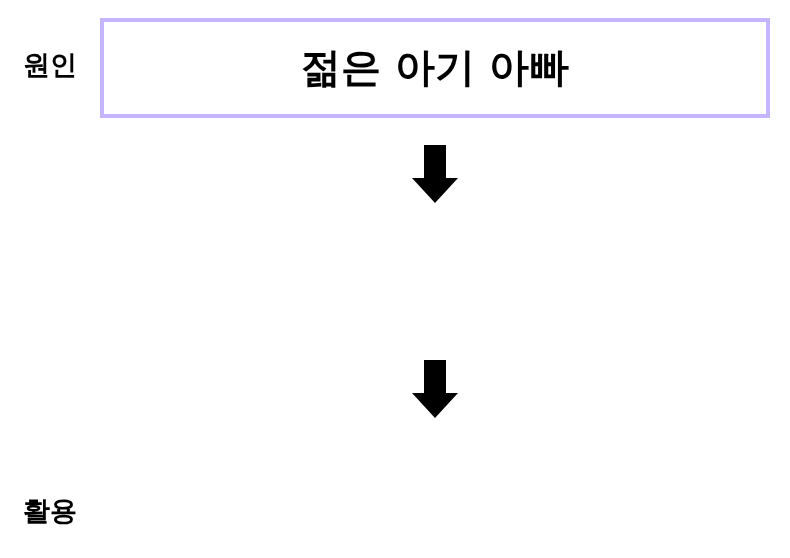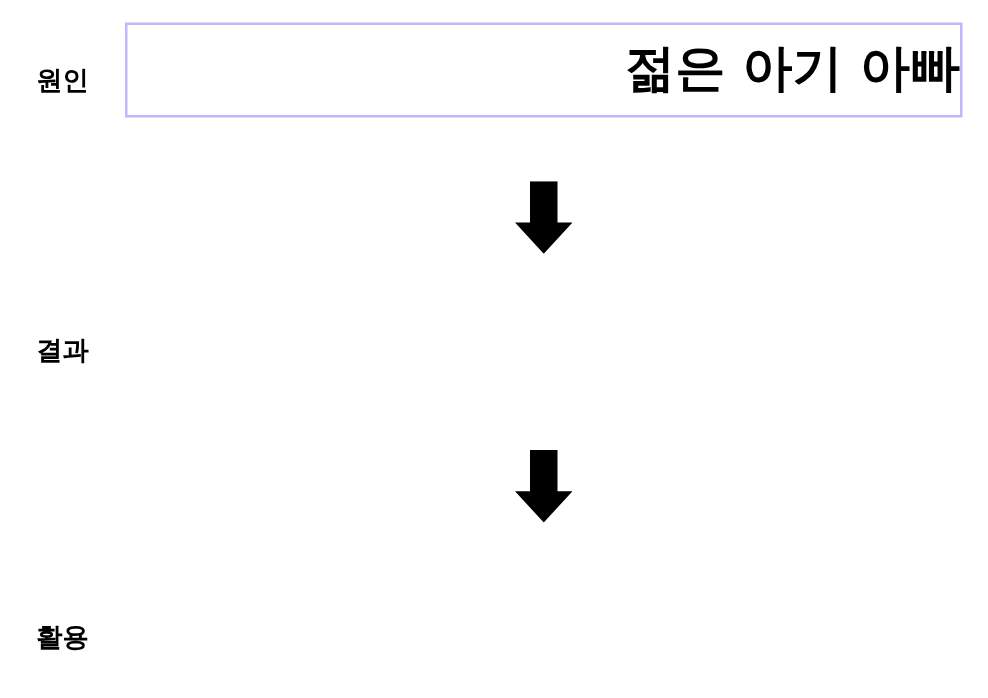"원인" .row-label { font-size: 21px -> 27px }
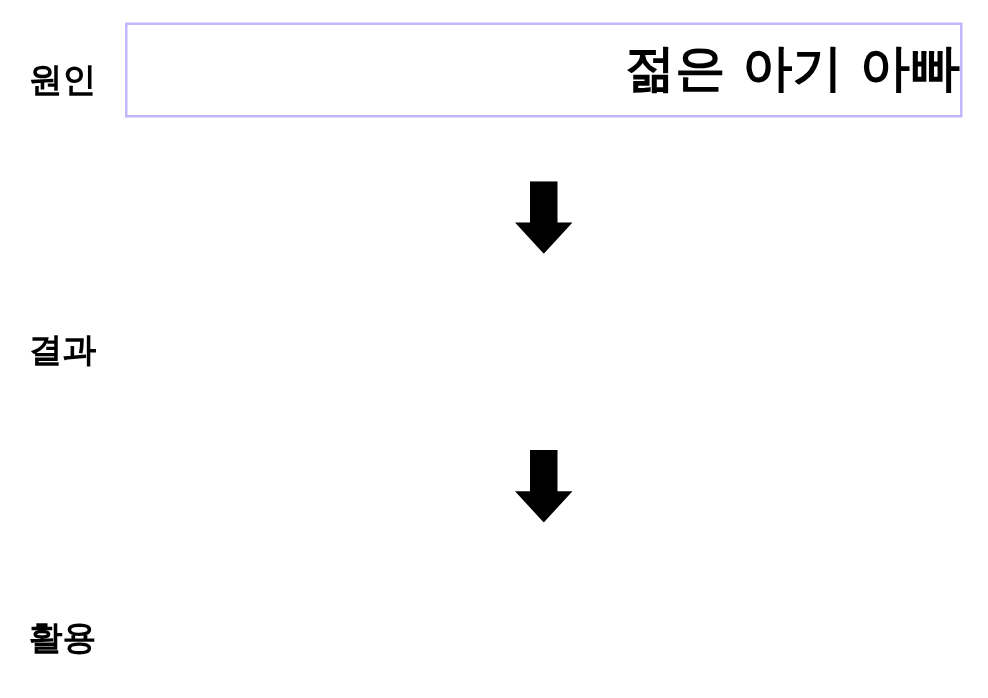"젊은 아기 아빠" .row-box { border: 2px solid #c4b5fd -> 4px solid #c4b5fd; height: 76px -> 100px; justify-content: flex-end -> center }
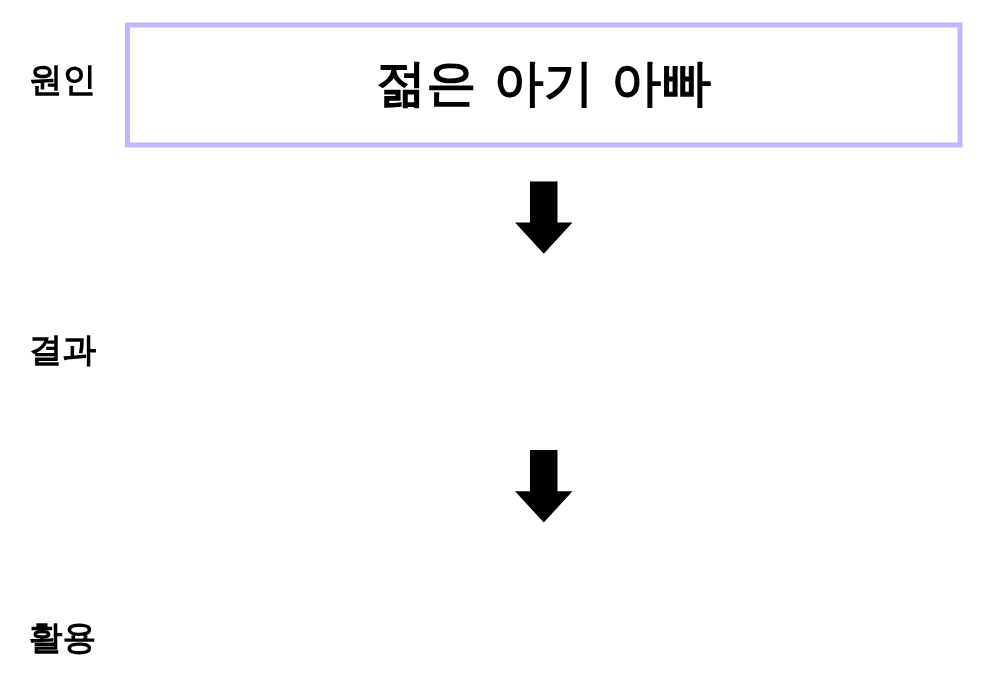"결과" div.row-label { html: <div>결과</div> -> none }
